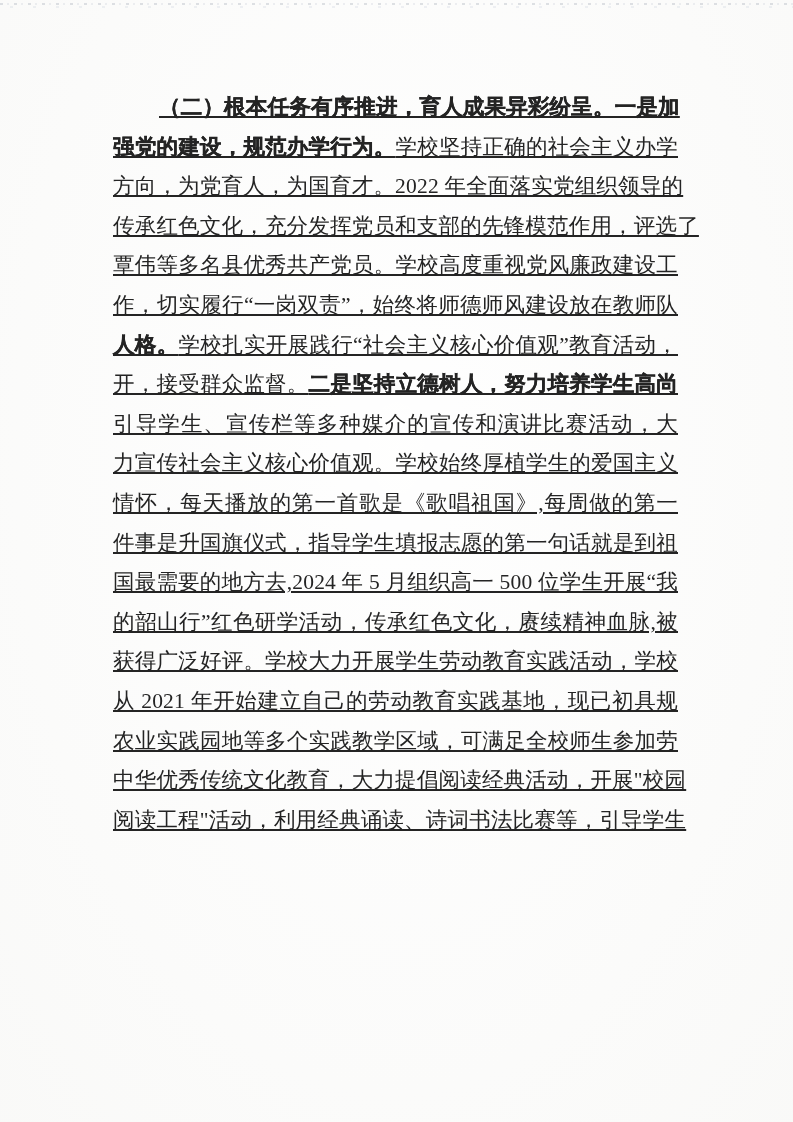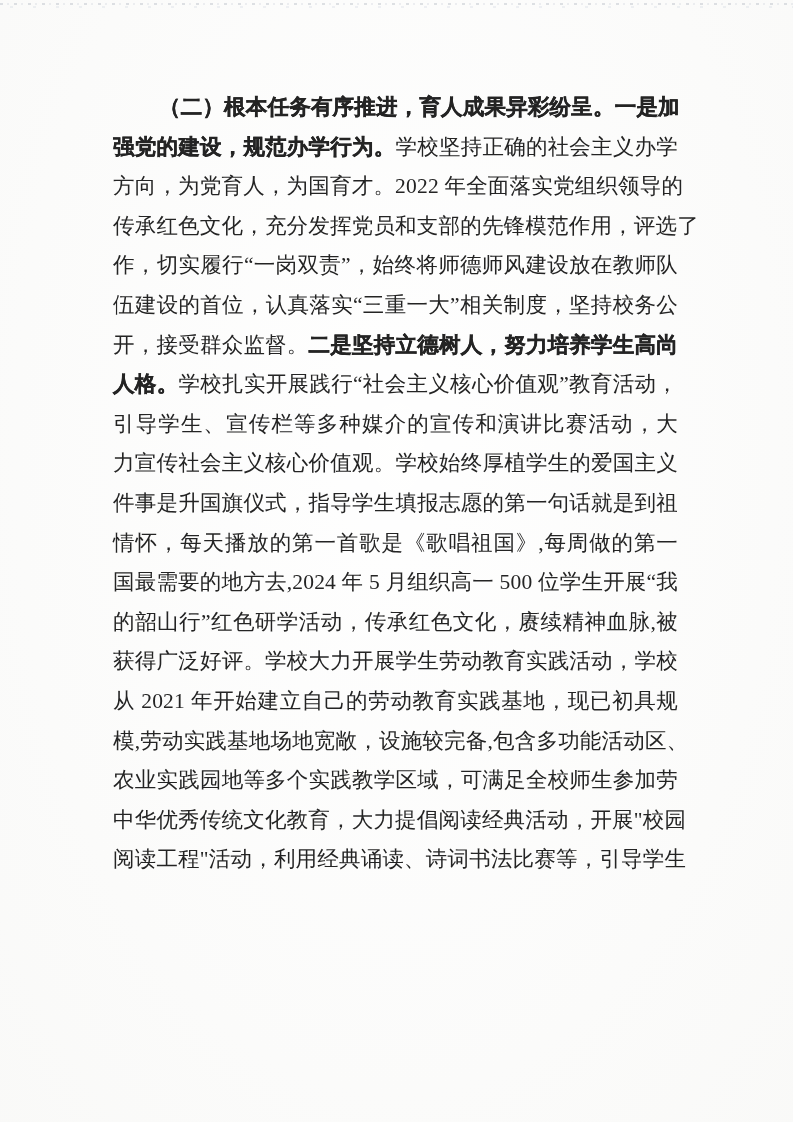"（二）根本任务有序推进，育人成果异彩纷呈。一是加" .line { text-decoration: none -> underline }
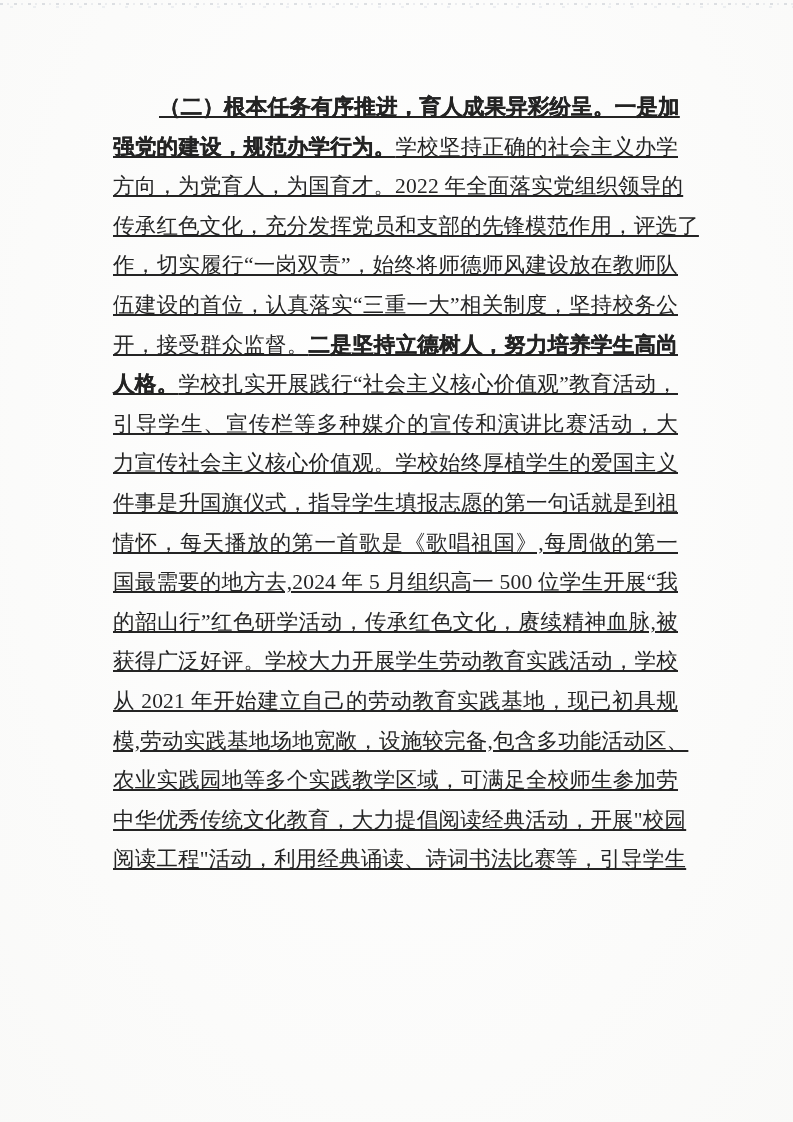"覃伟等多名县优秀共产党员。学校高度重视党风廉政建设工" div.line { html: none -> <div><span>覃伟等多名县优秀共产党员。学校高度重视党风廉政建设工</span></div> }
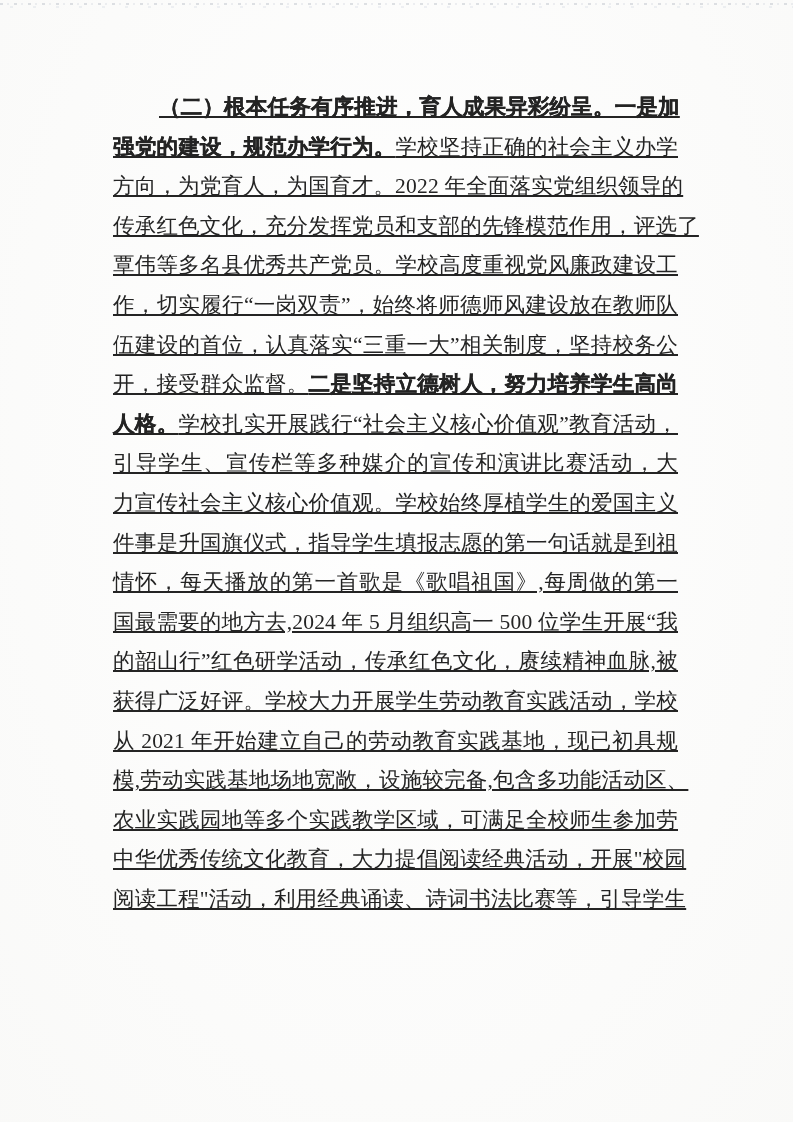"伍建设的首位，认真落实“三重一大”相关制度，坚持校务公" div.line { html: <div><span>伍建设的首位，认真落实“三重一大”相关制度，坚持校务公</span></div> -> none }
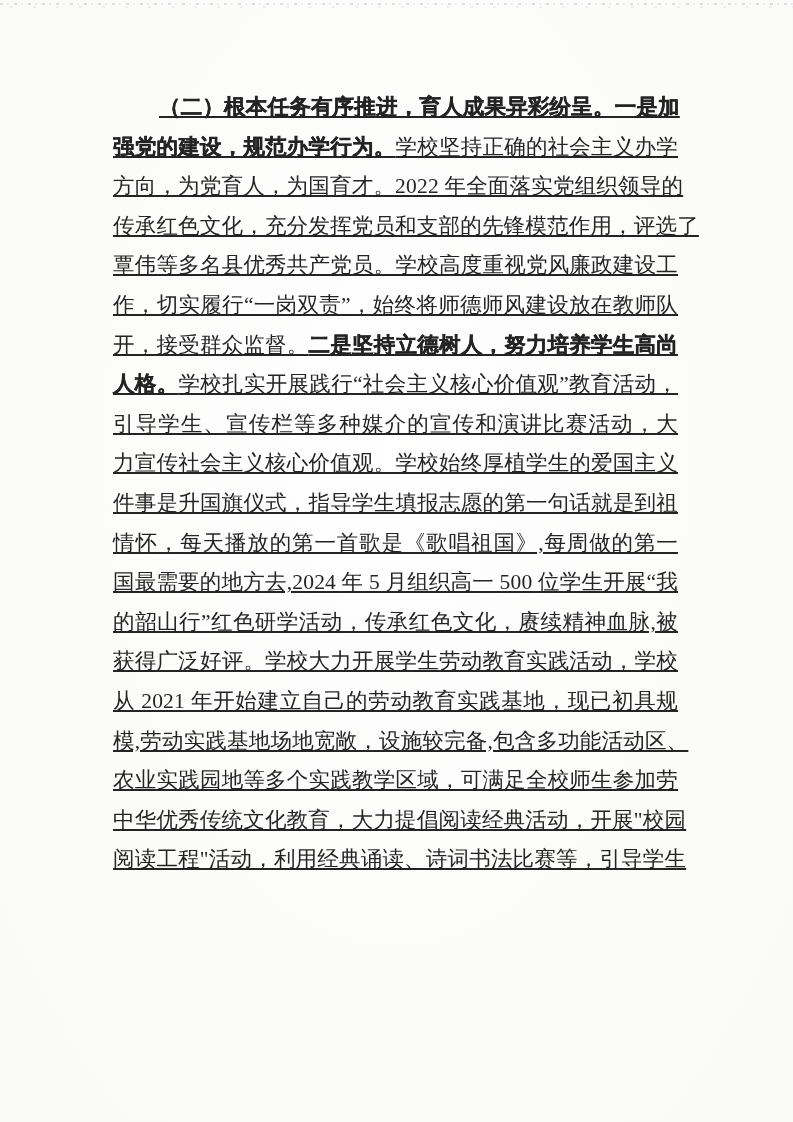"开，接受群众监督。二是坚持立德树人，努力培养学生高尚" div.line { order: before "人格。学校扎实开展践行“社会主义核心价值观”教育活动，" -> after "人格。学校扎实开展践行“社会主义核心价值观”教育活动，" }
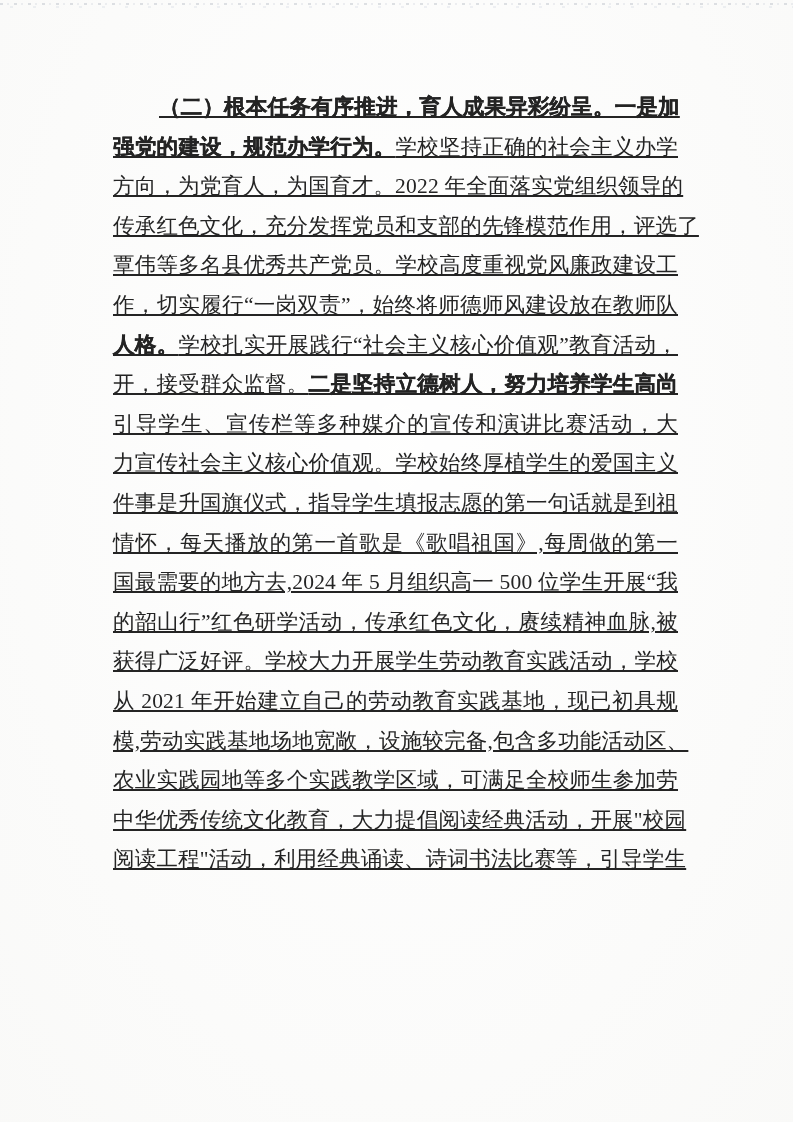"件事是升国旗仪式，指导学生填报志愿的第一句话就是到祖" div.line { order: before "情怀，每天播放的第一首歌是《歌唱祖国》,每周做的第一" -> after "情怀，每天播放的第一首歌是《歌唱祖国》,每周做的第一" }
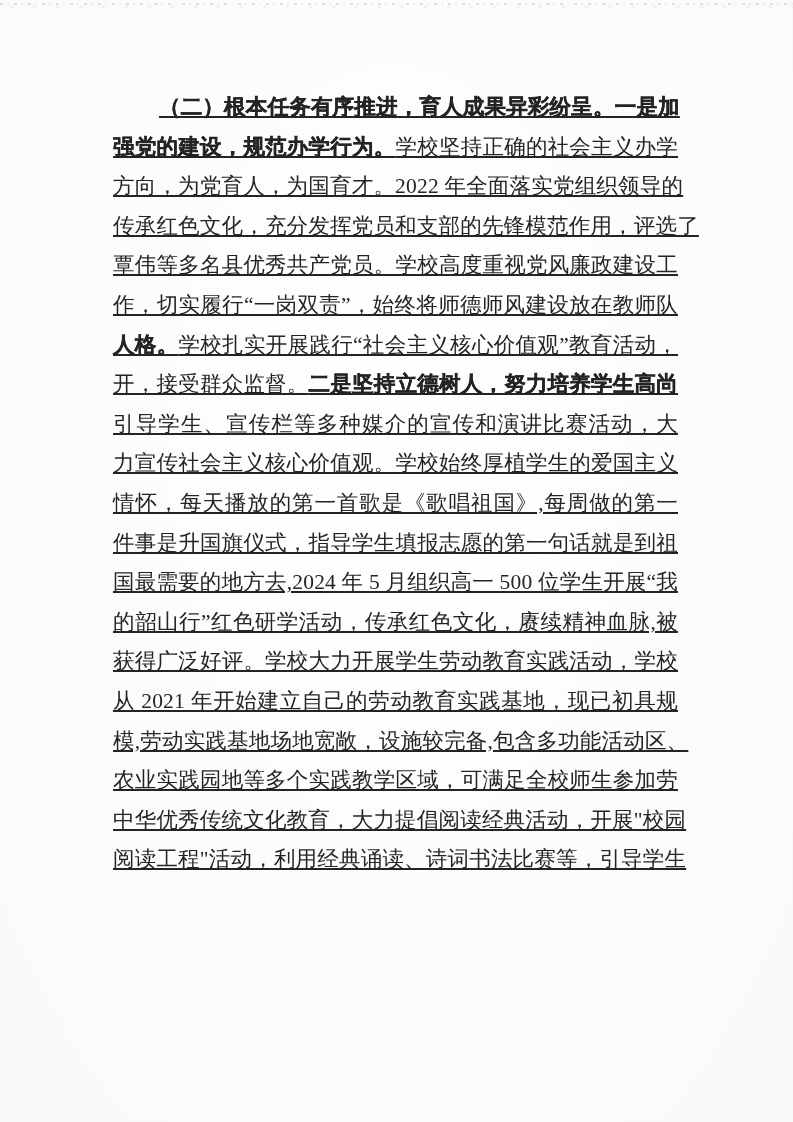"模,劳动实践基地场地宽敞，设施较完备,包含多功能活动区、" div.line { html: <div><span>模,劳动实践基地场地宽敞，设施较完备,包含多功能活动区、</span></div> -> none }
